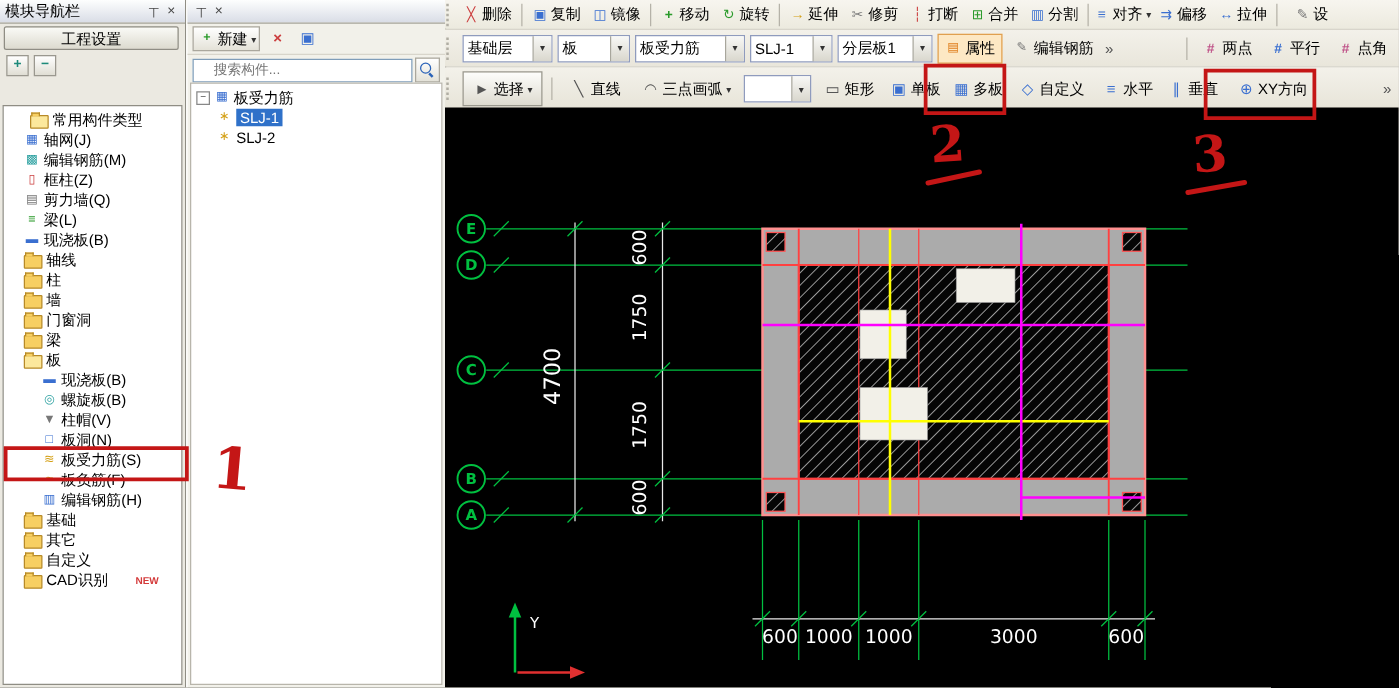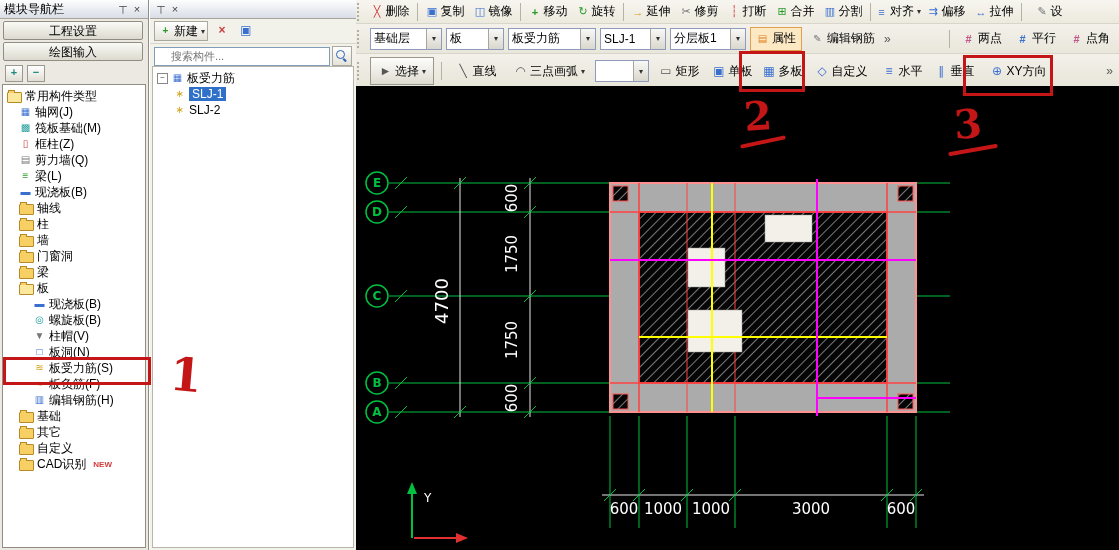"绘图输入" button.pbtn { html: <button>绘图输入</button> -> none }
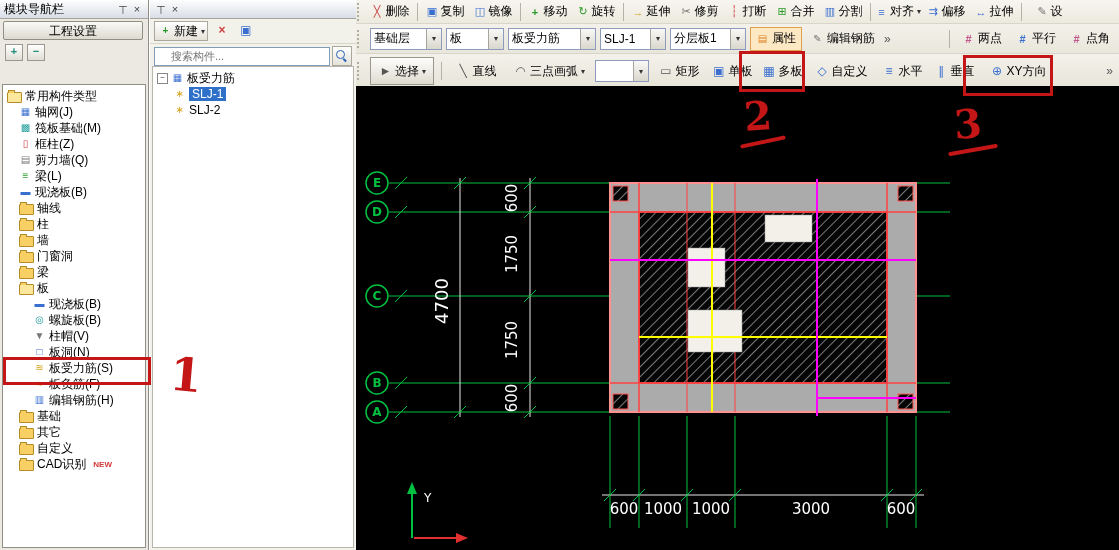"常用构件类型" .lvl0 { padding-left: 4px -> 21px }
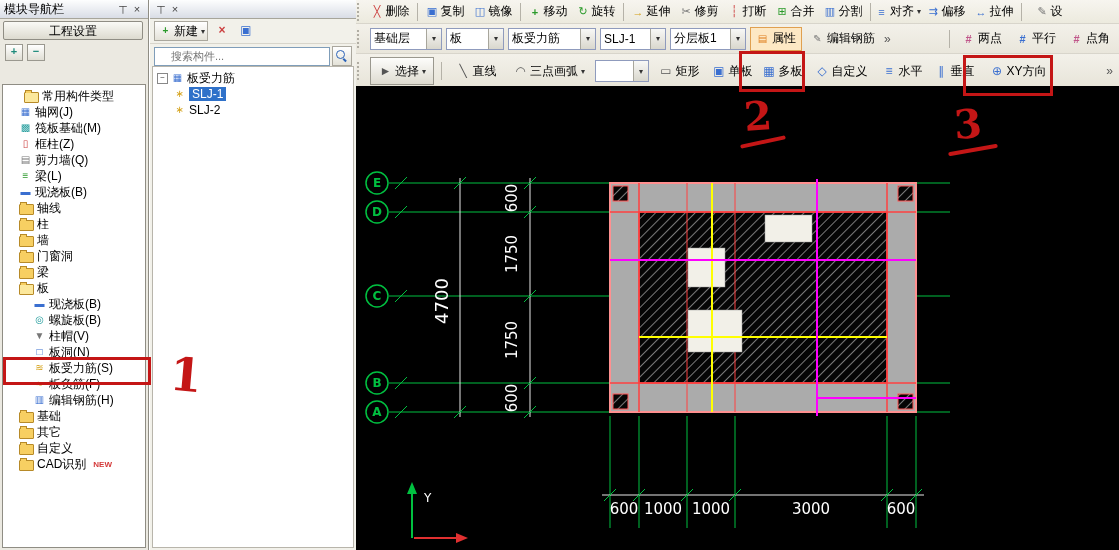"筏板基础(M)" span { text: 筏板基础 -> 编辑钢筋 }
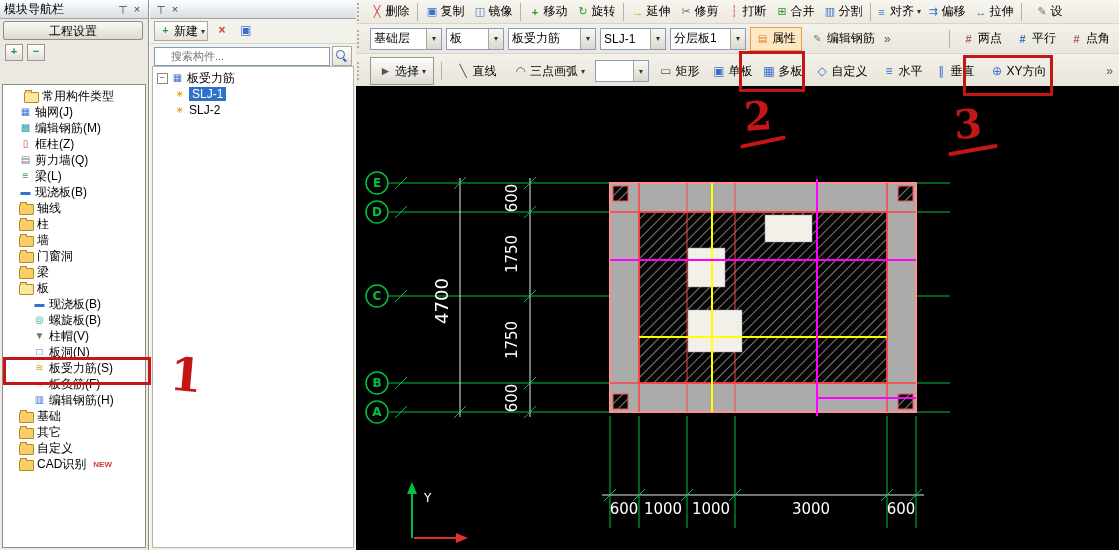"NEW" .newb { margin-left: 4px -> 19px }
